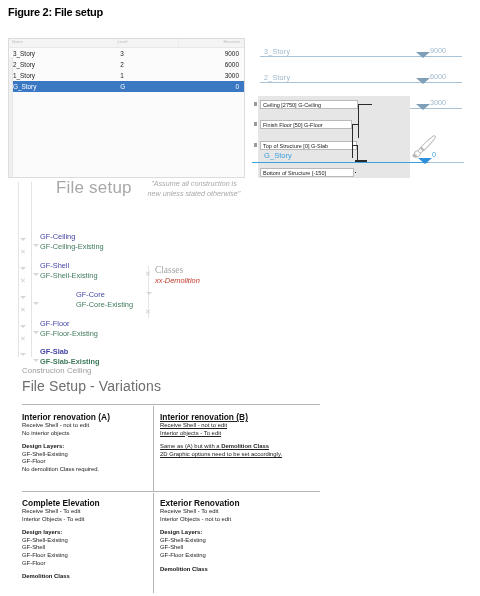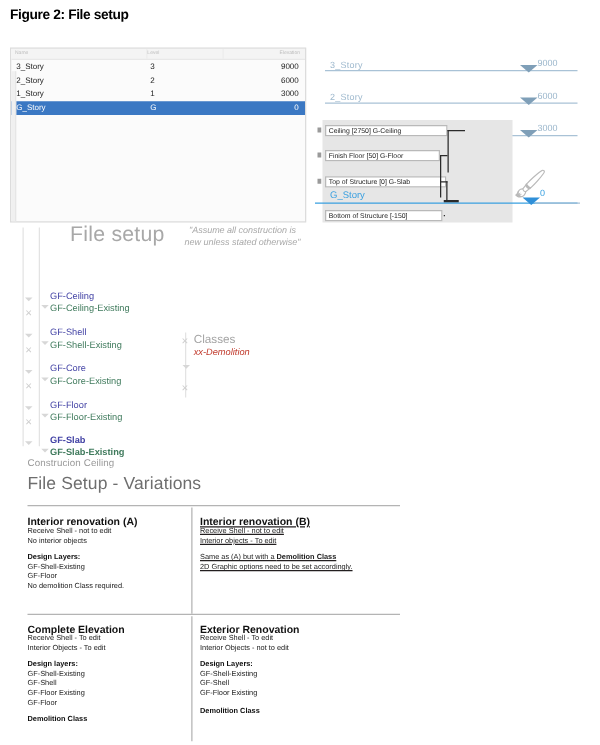"Classes" .classes-title { font-family: none -> Liberation Serif, serif }
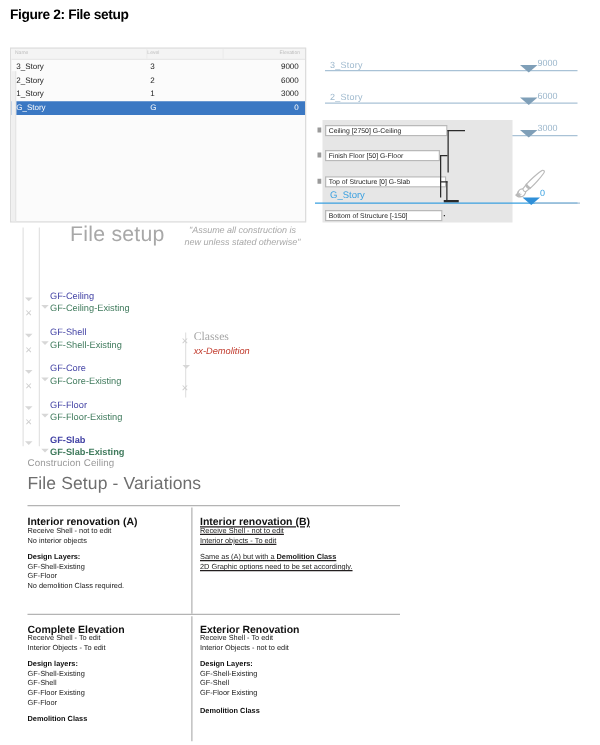"GF-Core" div.layer-group { margin-left: none -> 36px }
